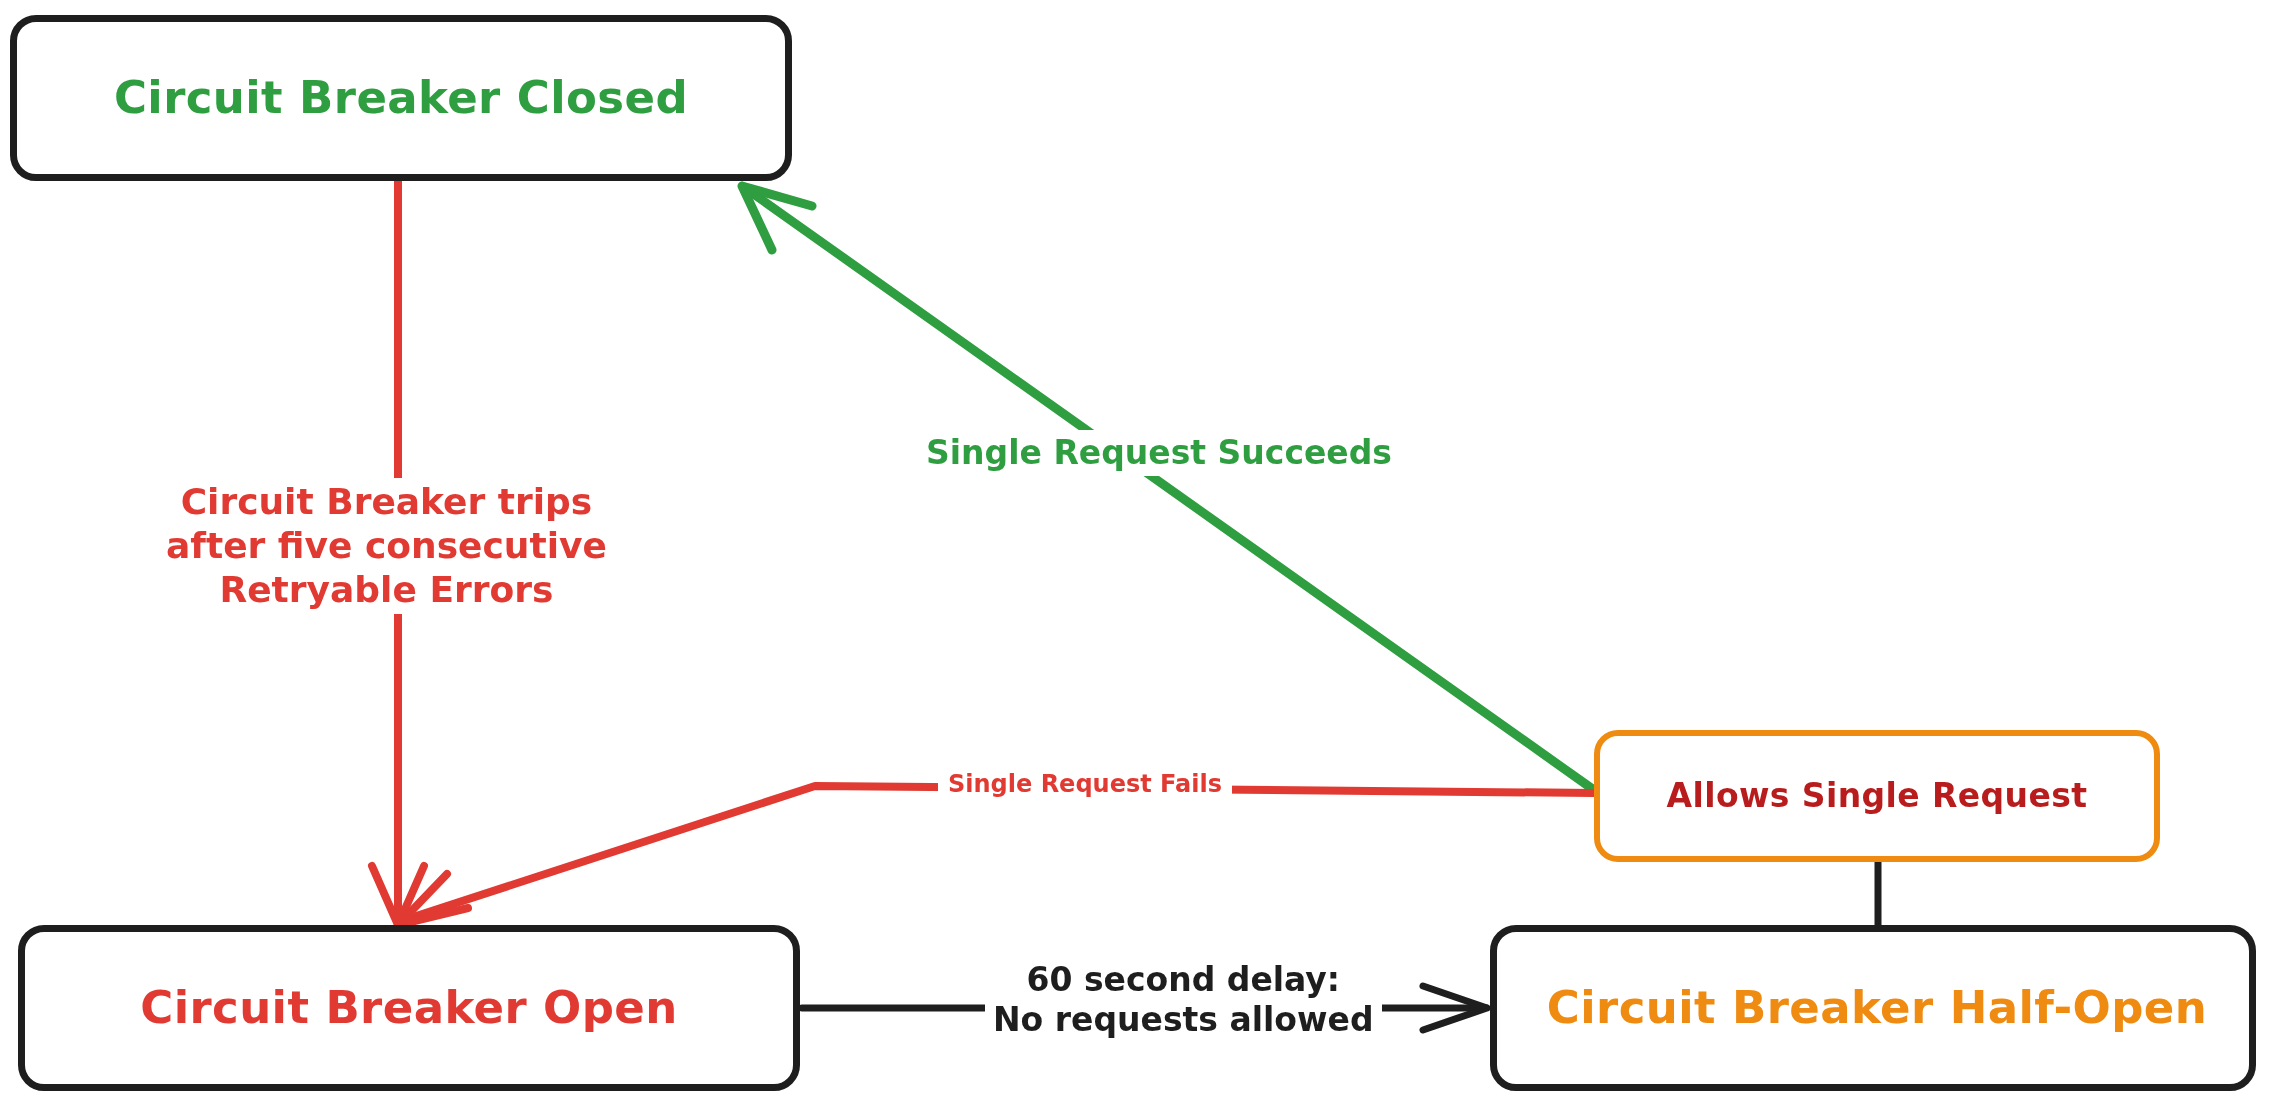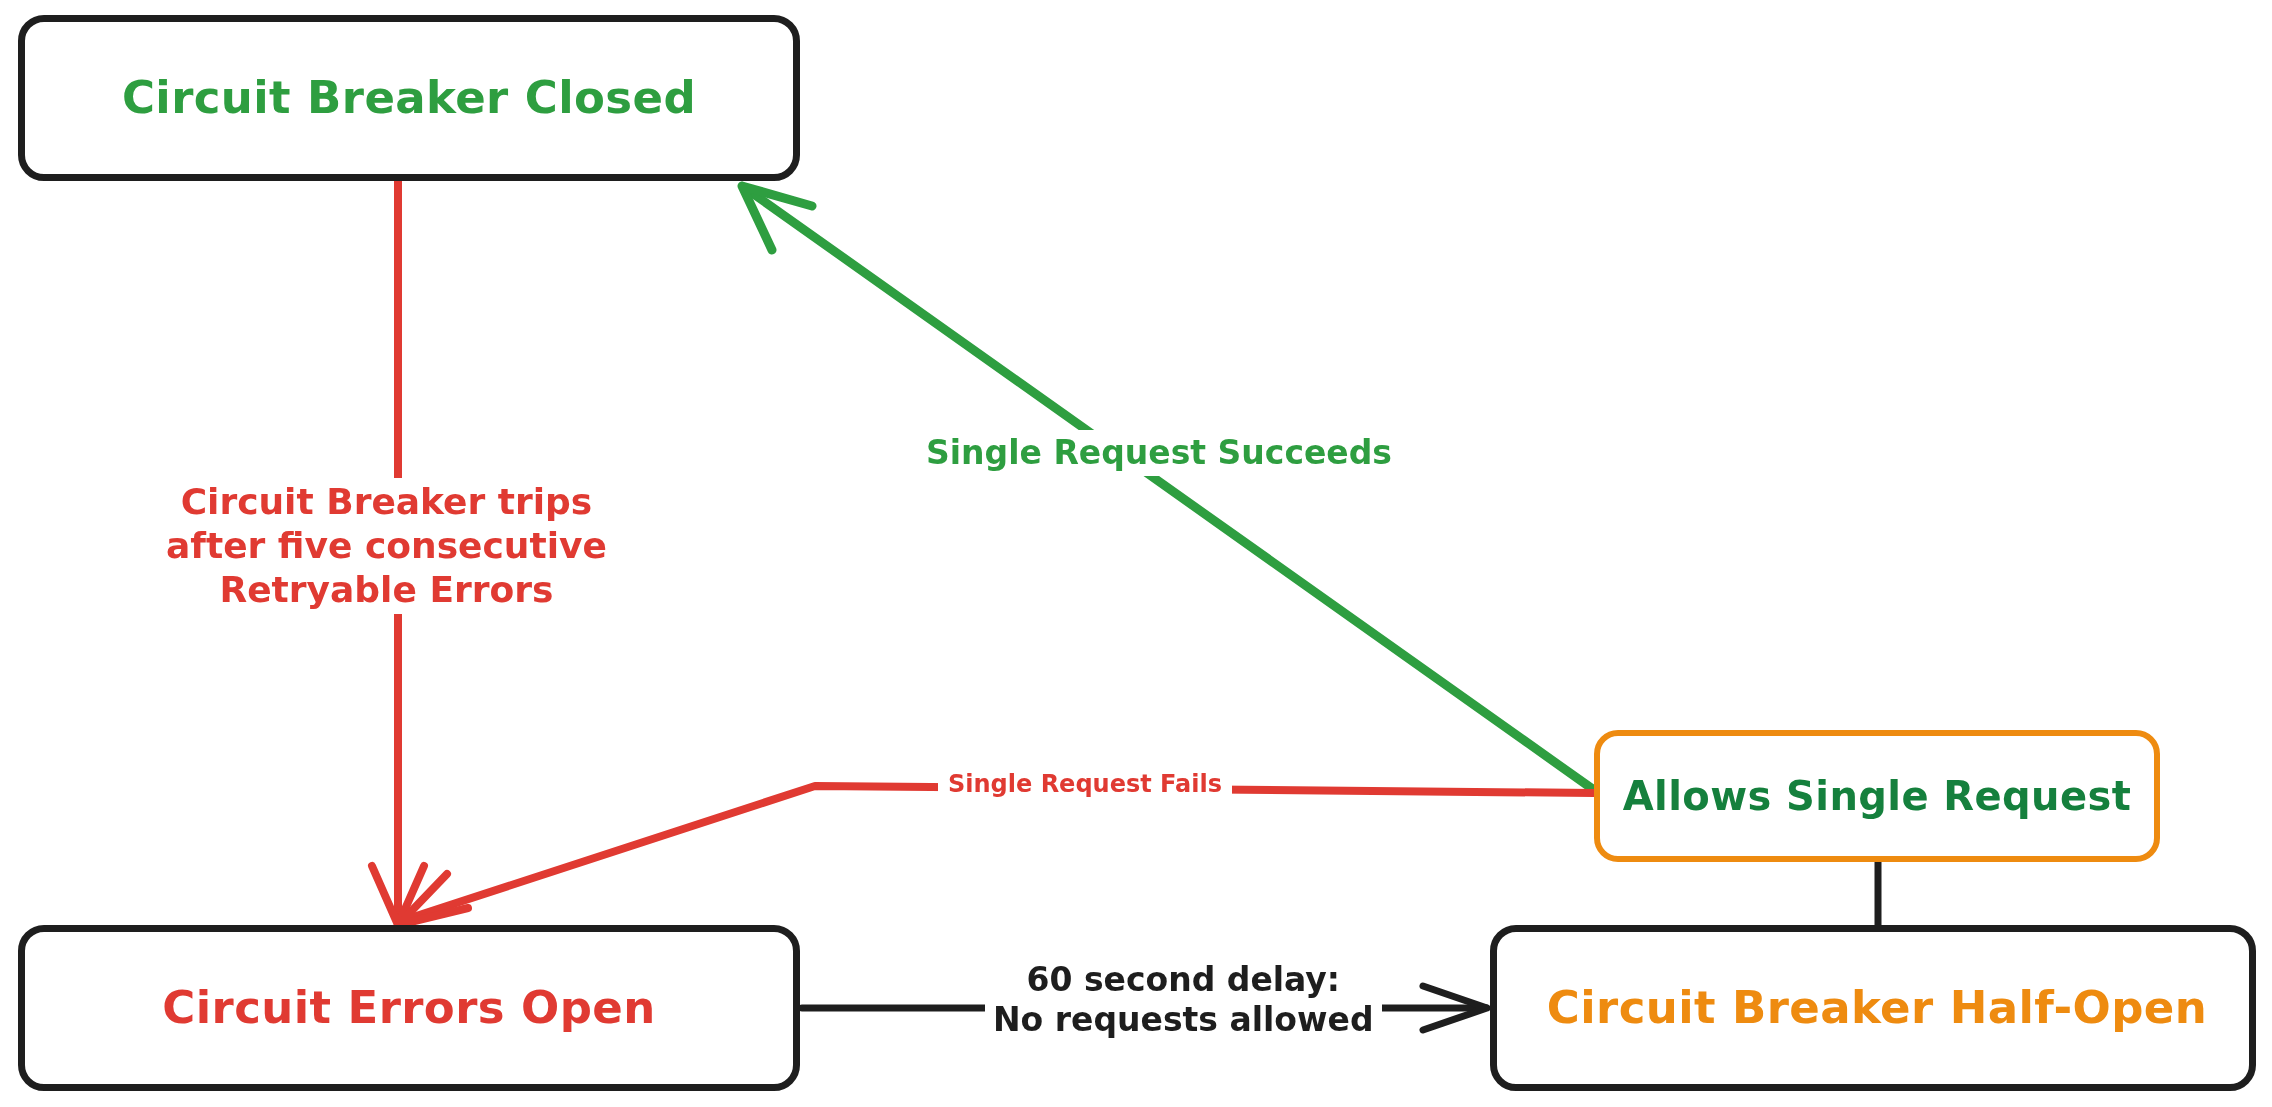"Circuit Breaker Closed" #node-closed { left: 18px -> 10px }
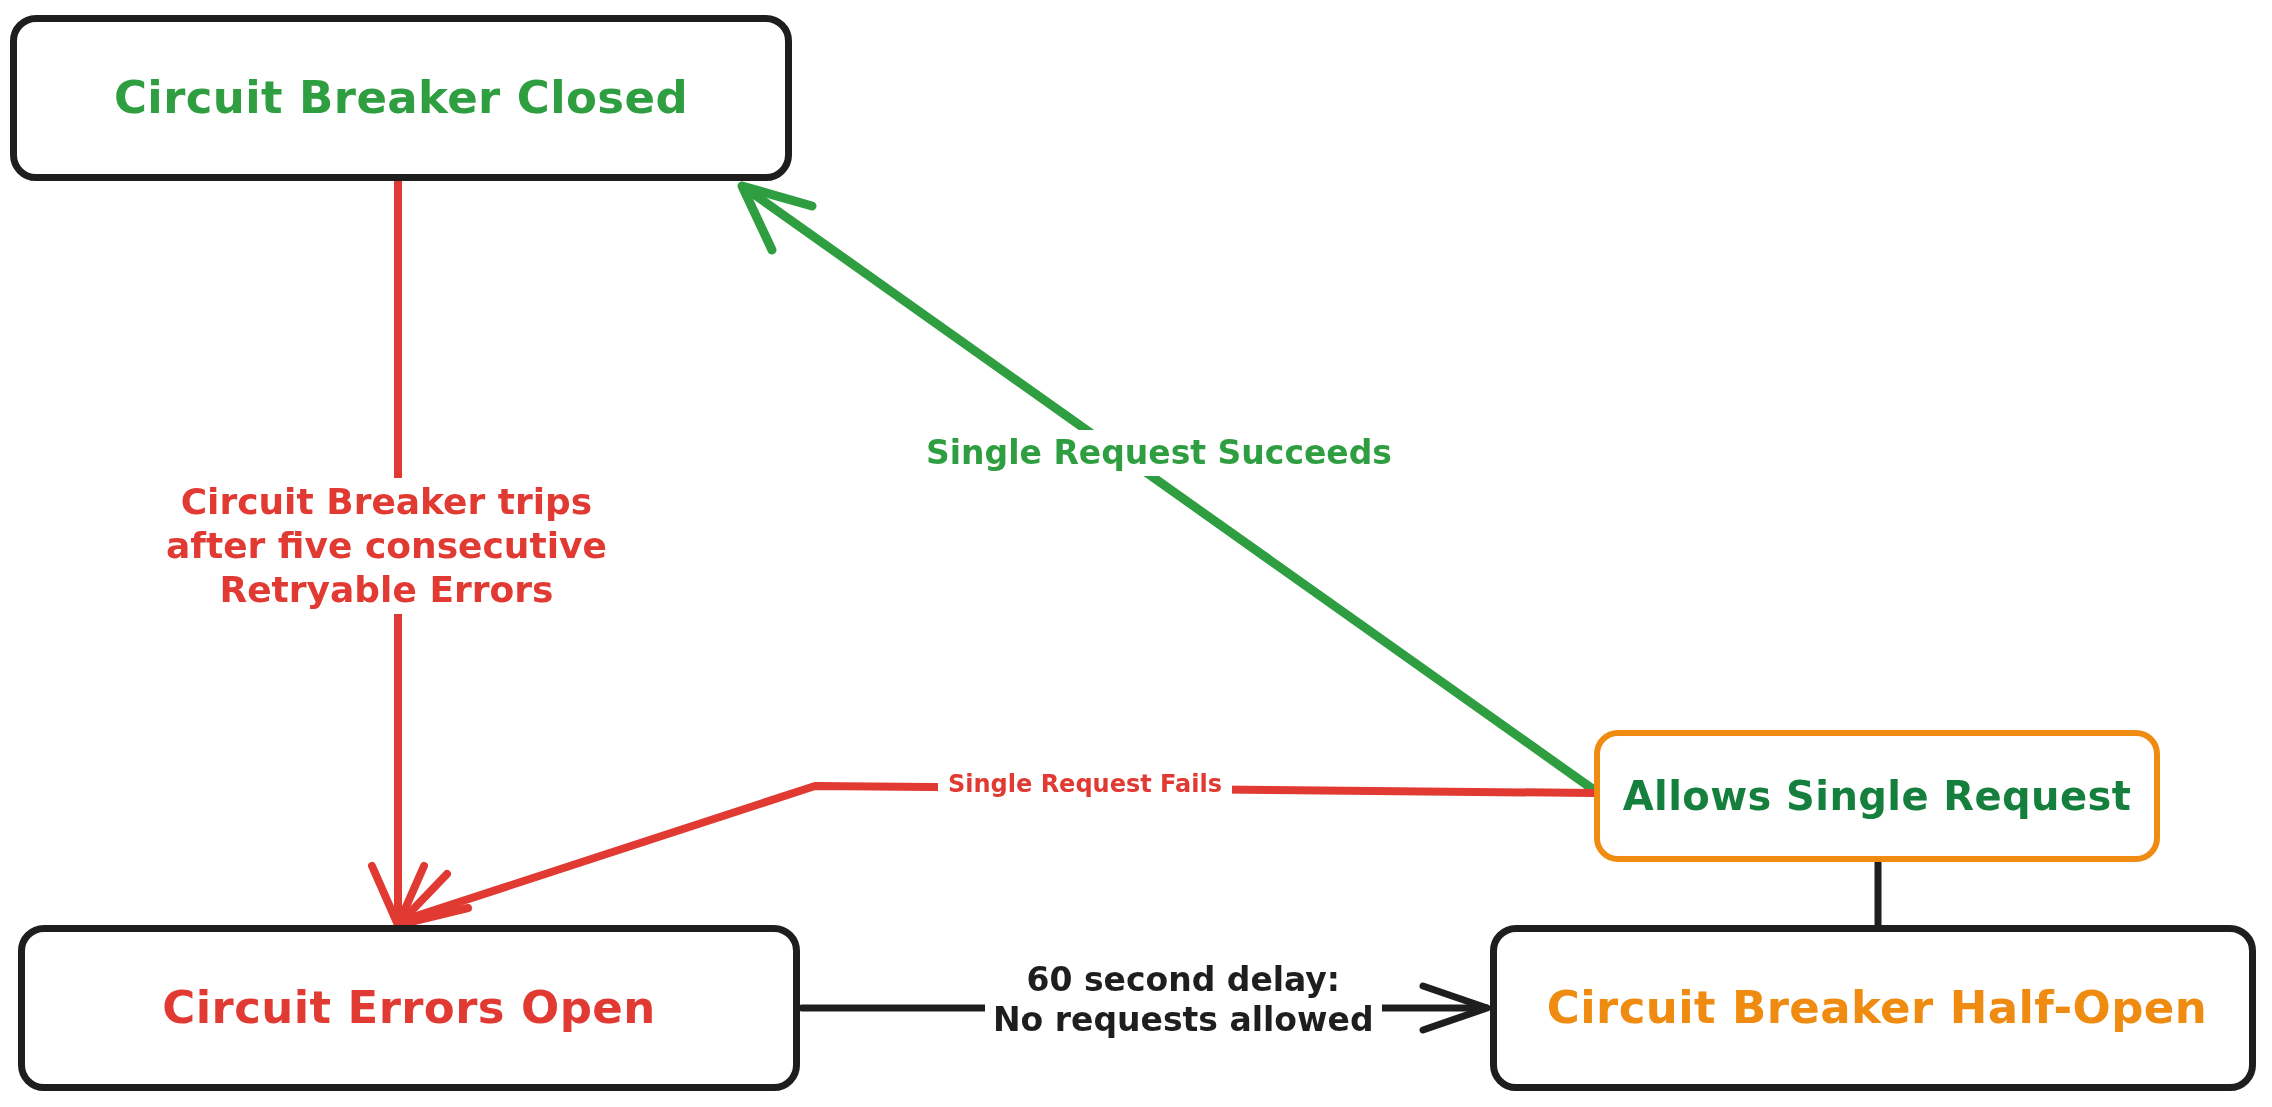"Allows Single Request" .label-orange-sm { color: #15803d -> #b91c1c; font-size: 40px -> 33px }
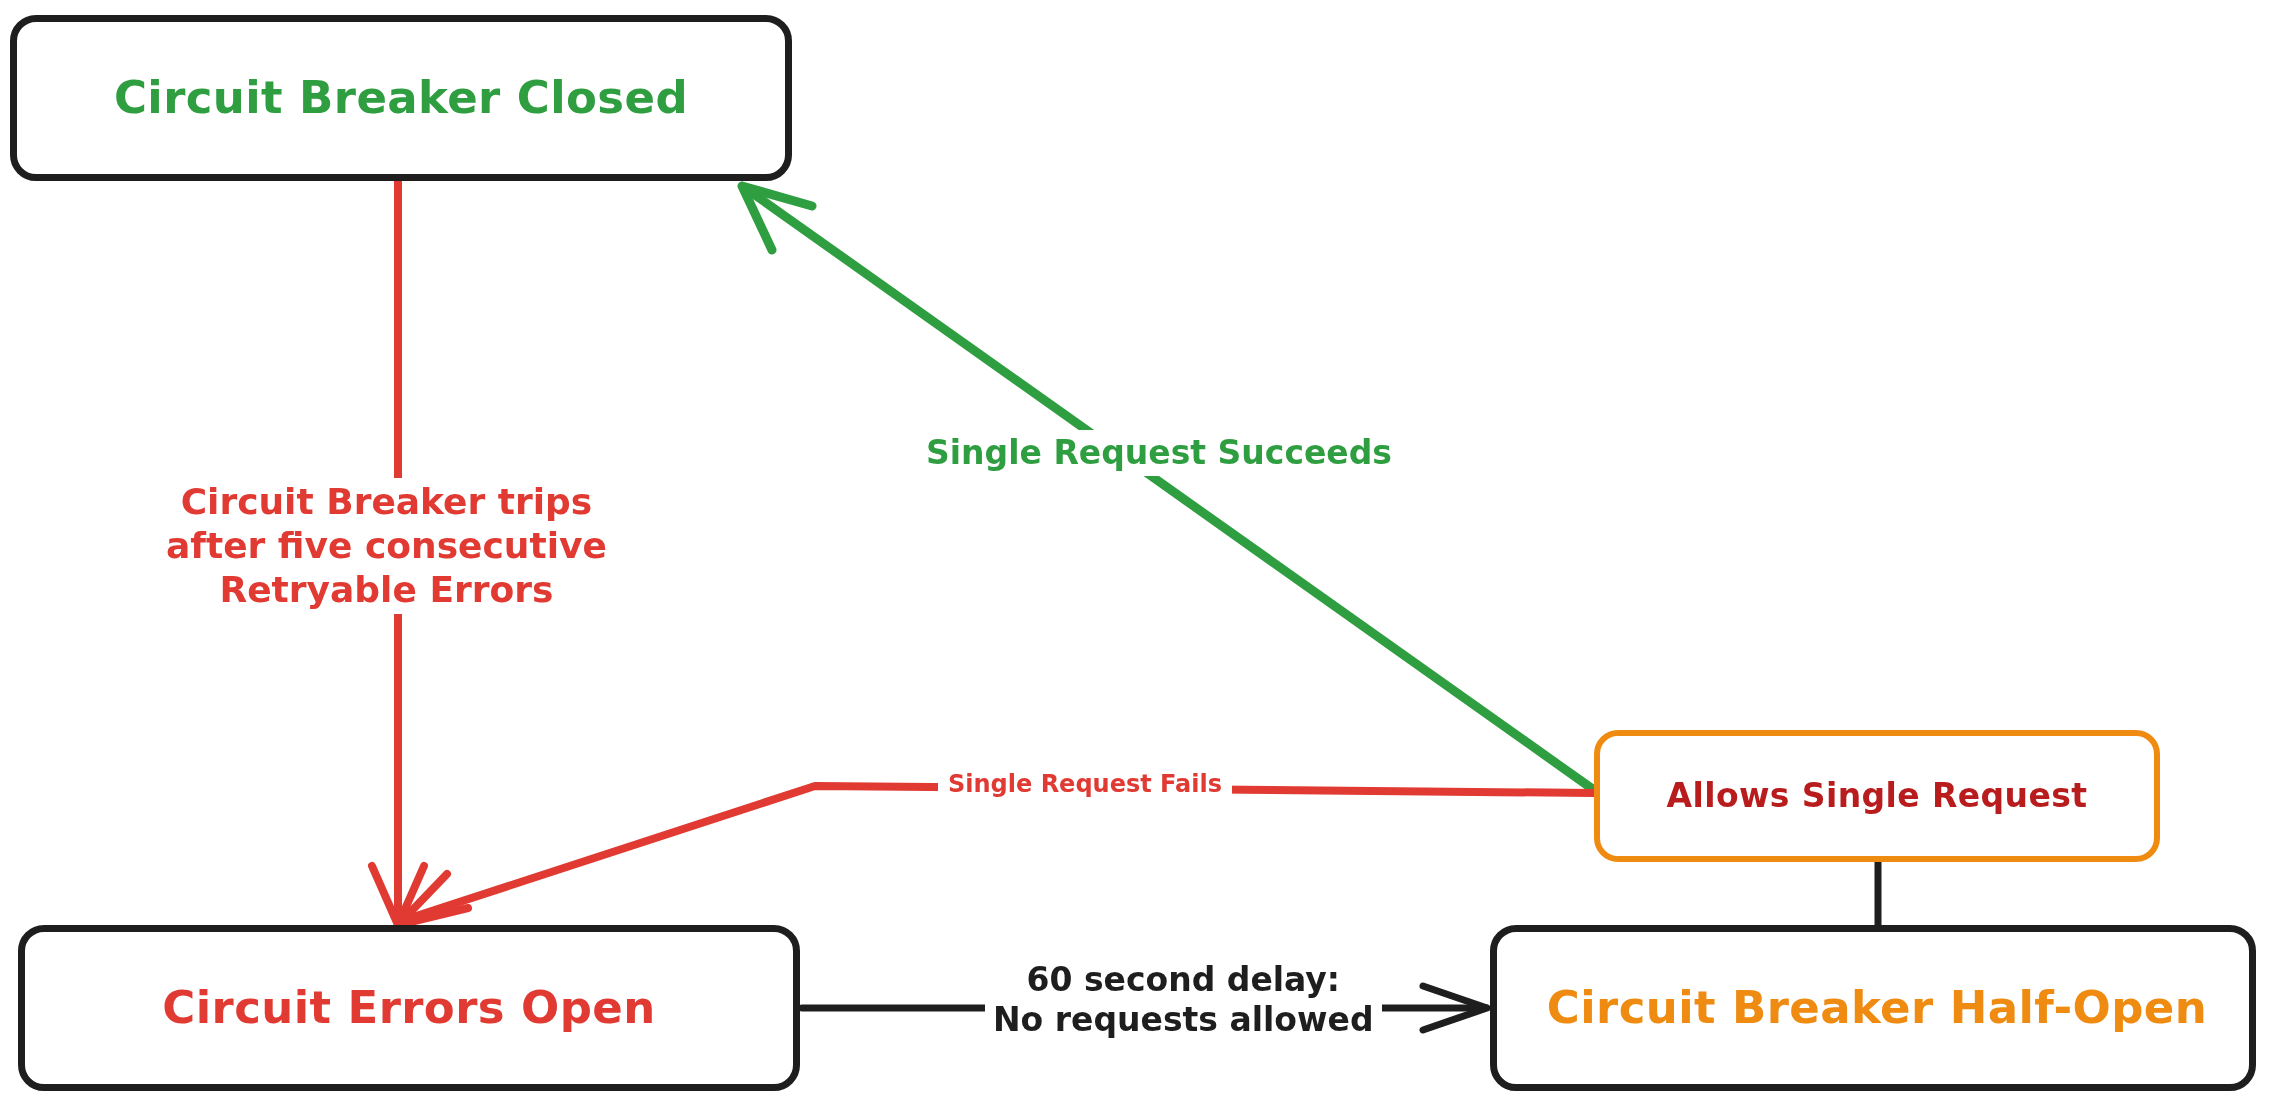"Circuit Errors Open" span.node-label { text: Errors -> Breaker }
